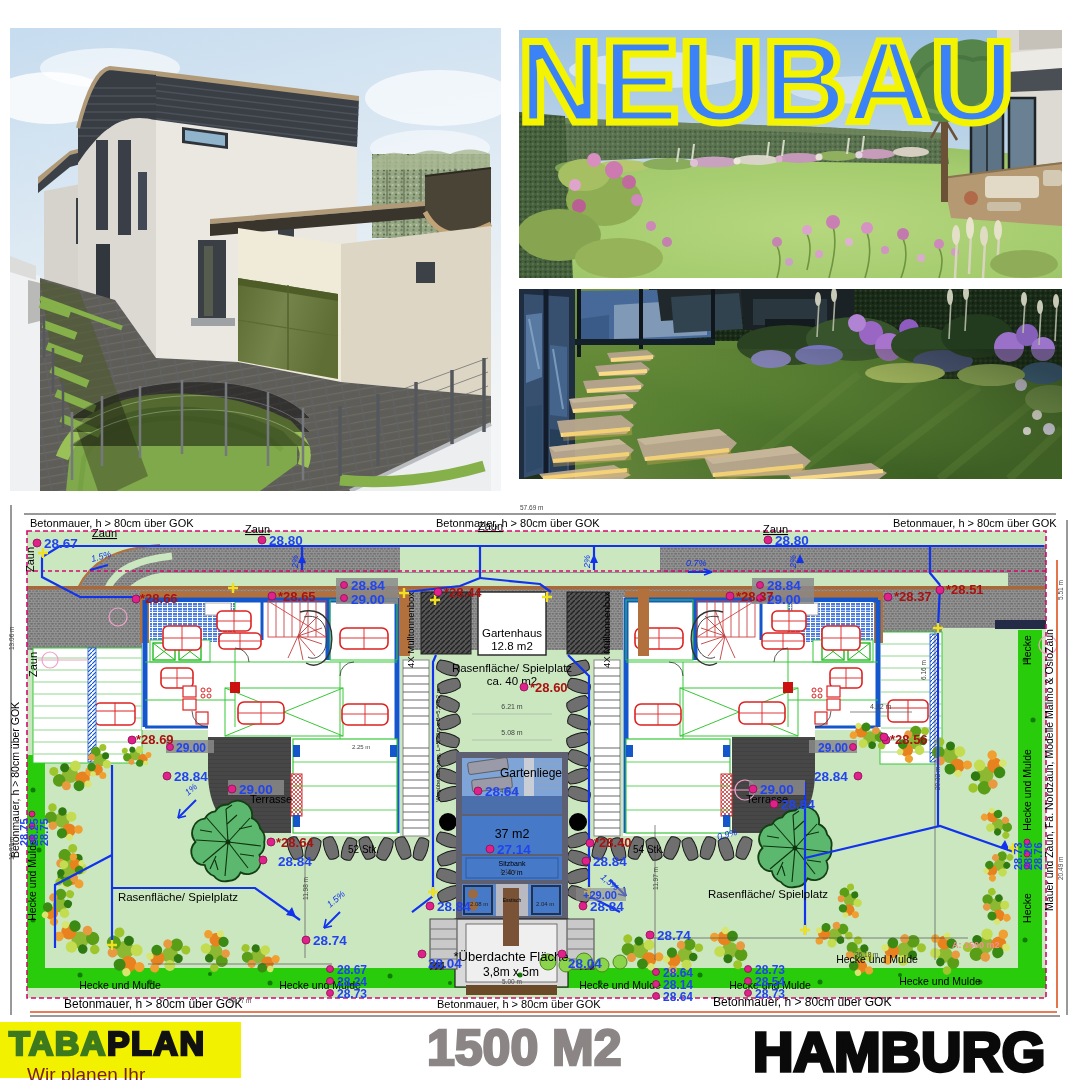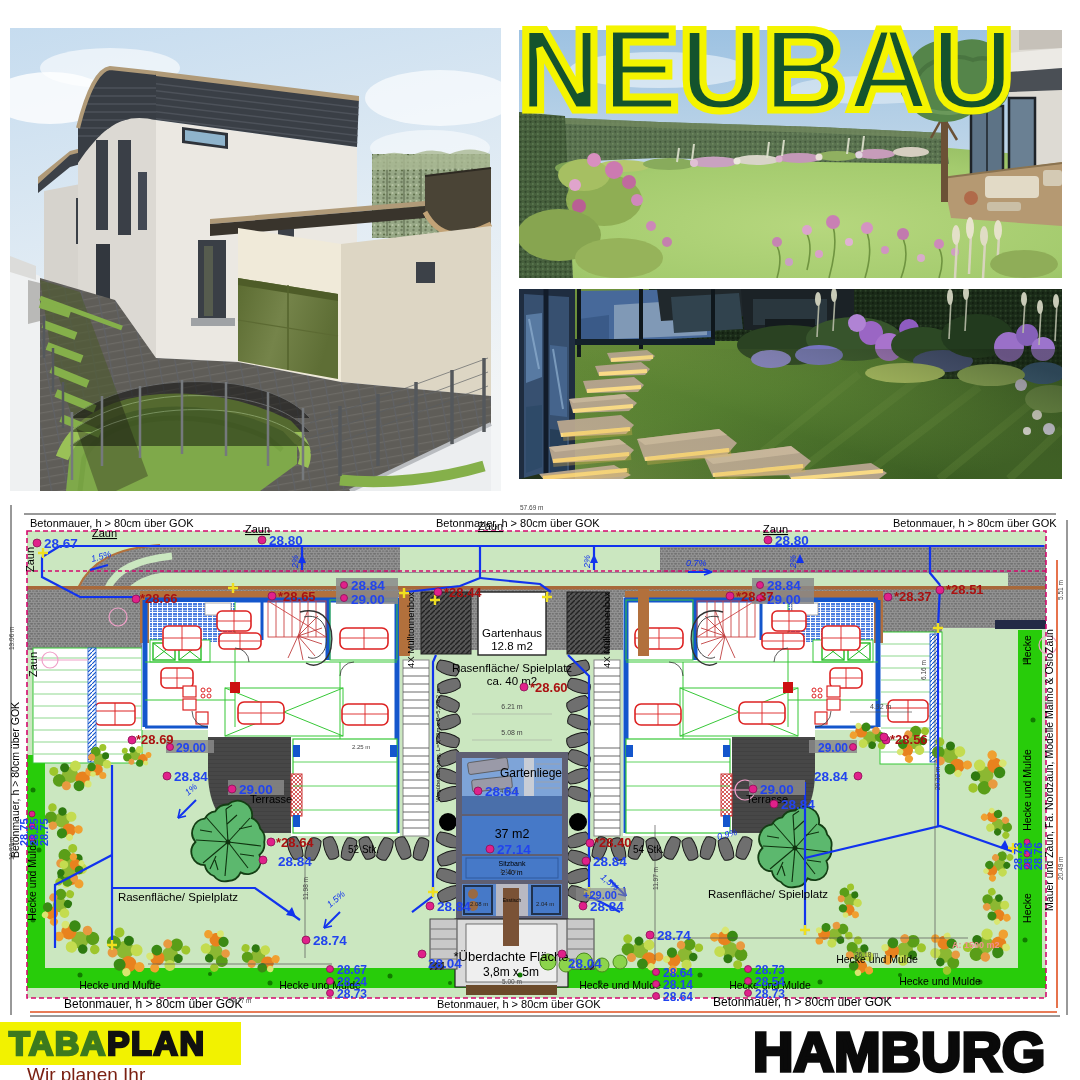"NEUBAU" div.abs { color: #14532d -> #3b82f6; top: 3px -> 15px }
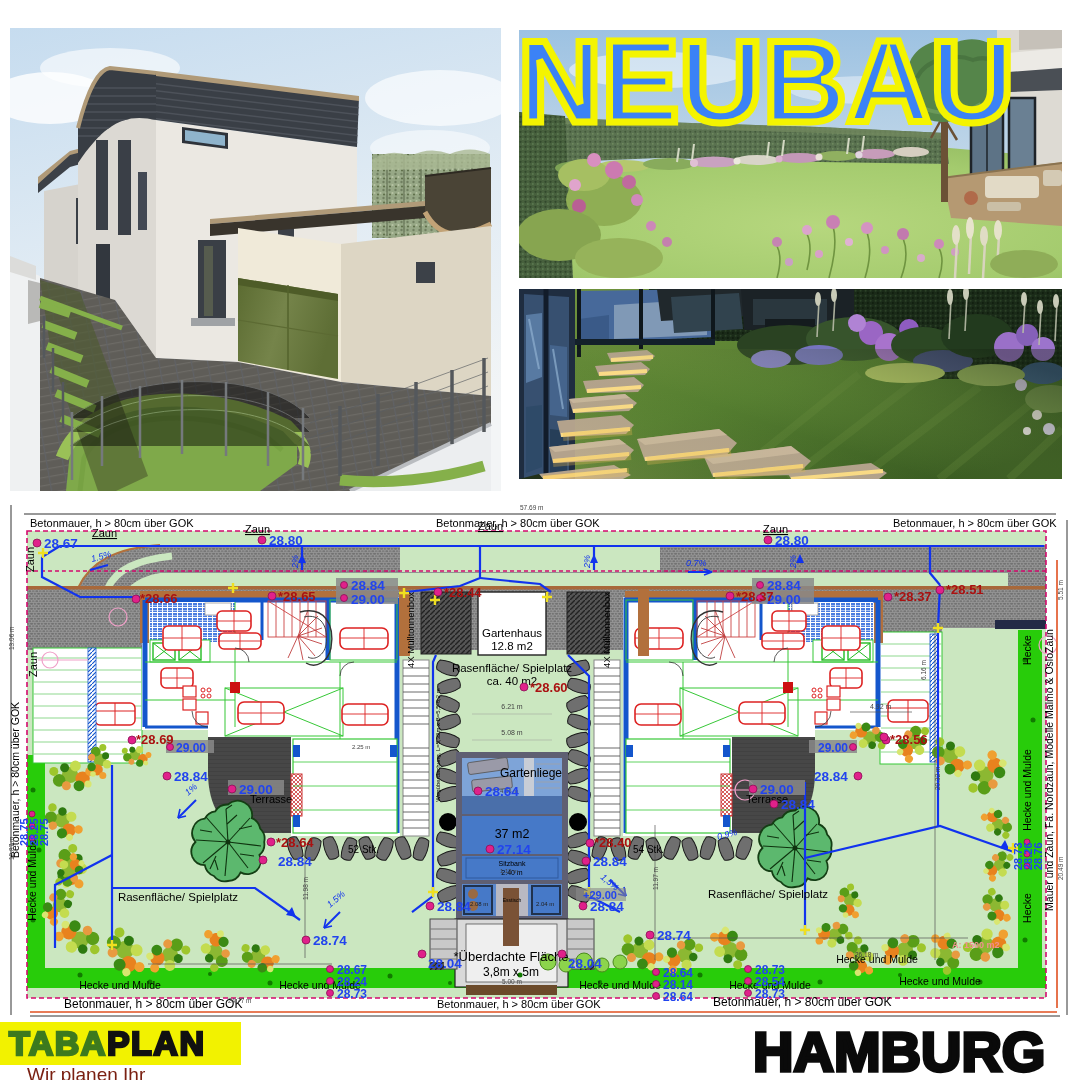"TABAPLAN" div.abs { height: 43px -> 56px }
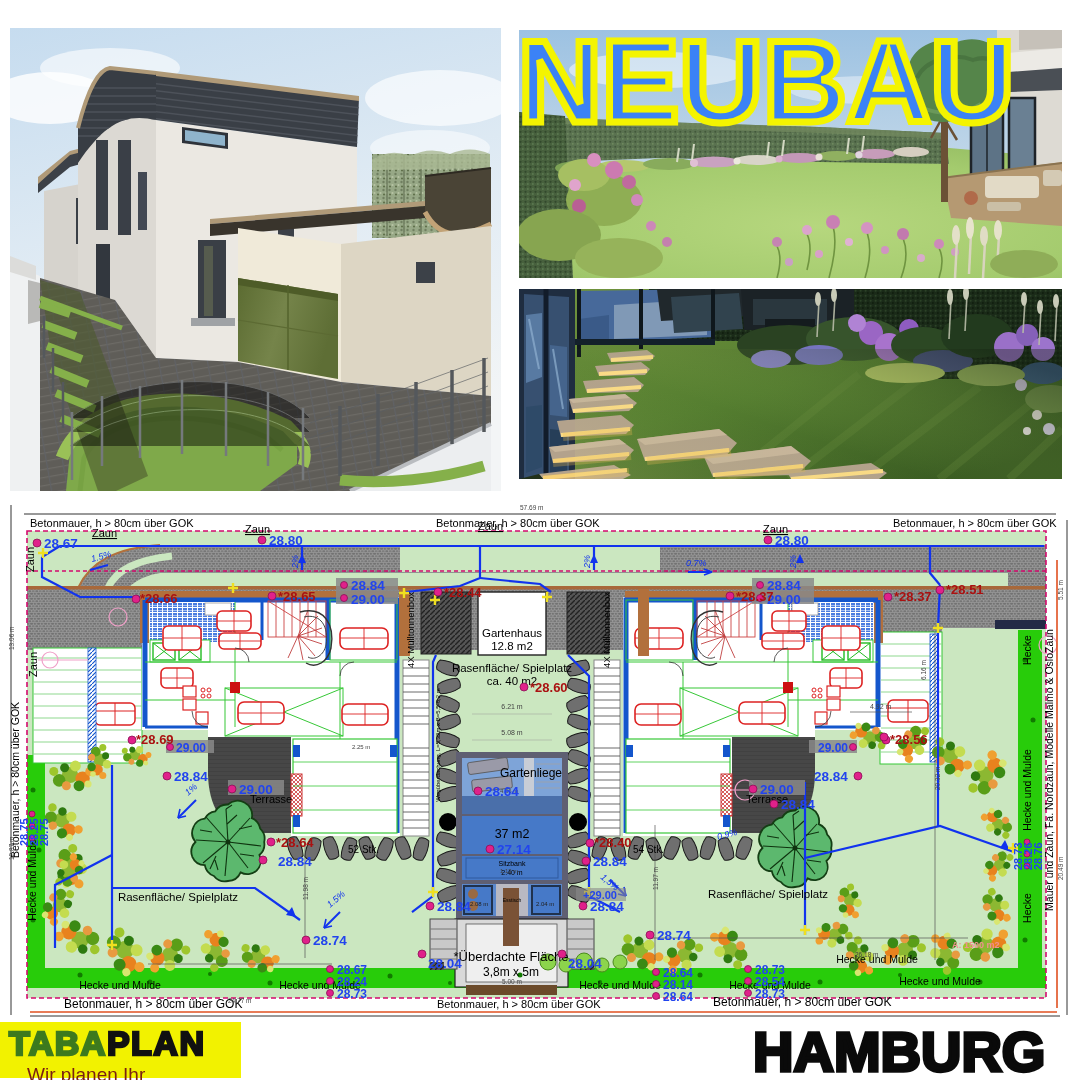"1500 M2" div.abs { html: none -> <div>1500 M2</div> }
